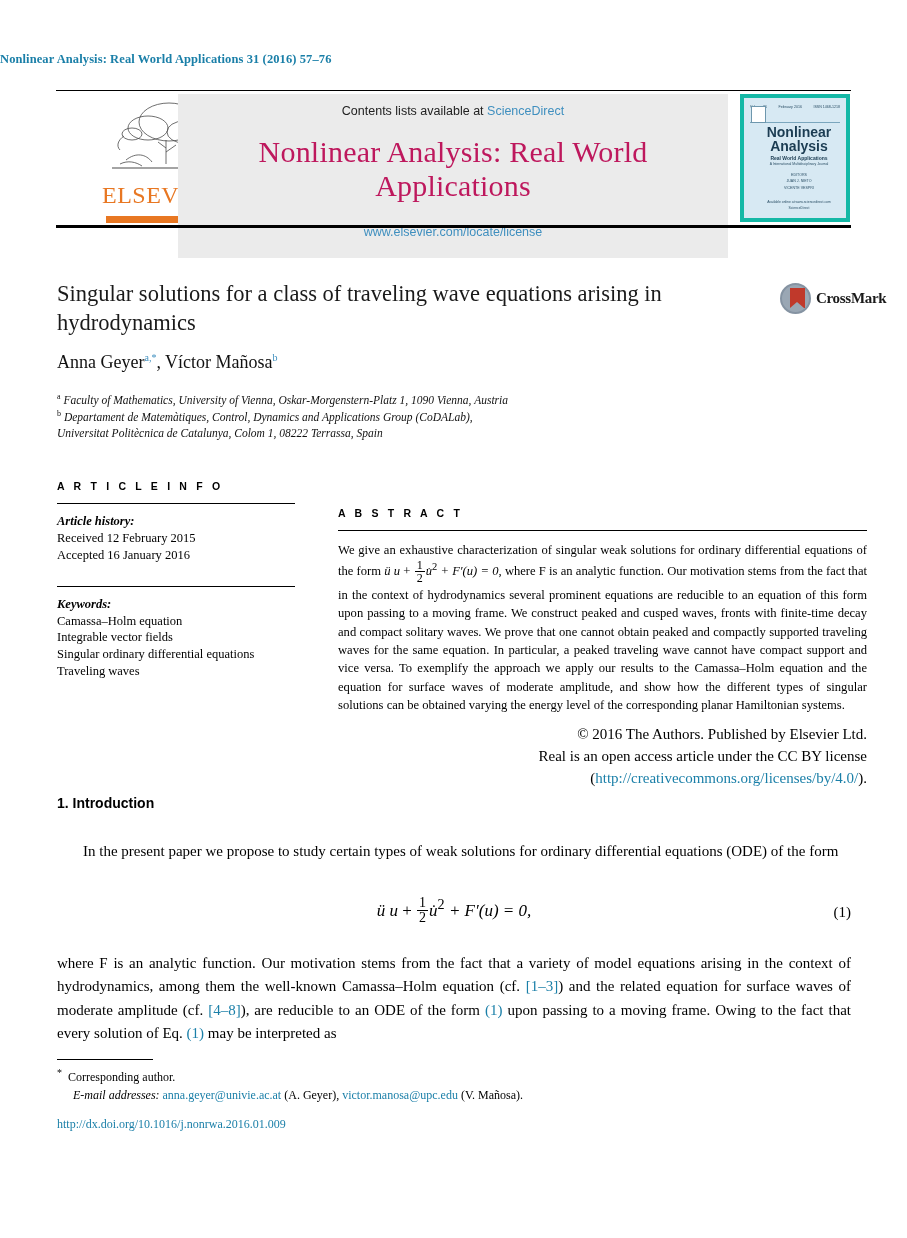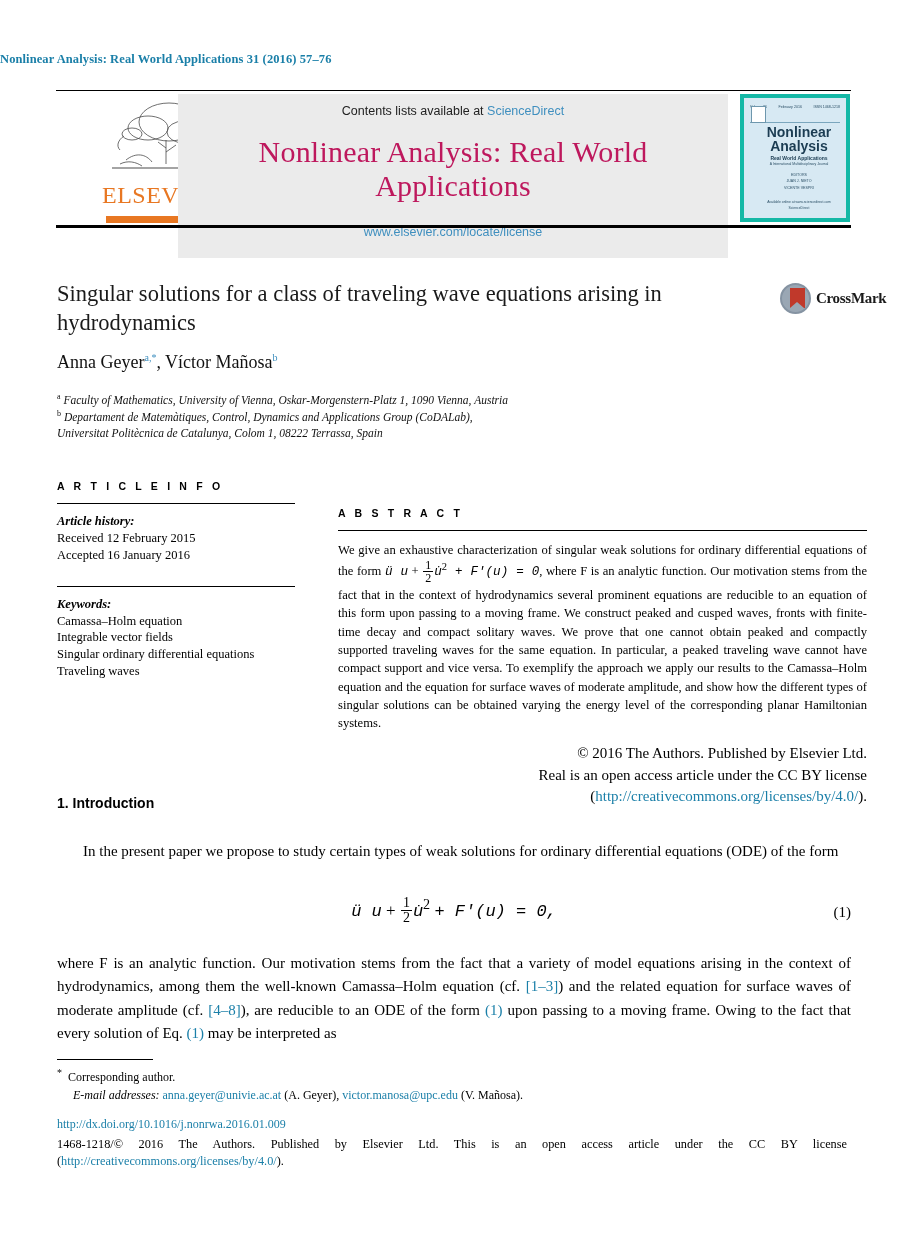"ü u" .ital { font-family: Liberation Mono, monospace -> none }
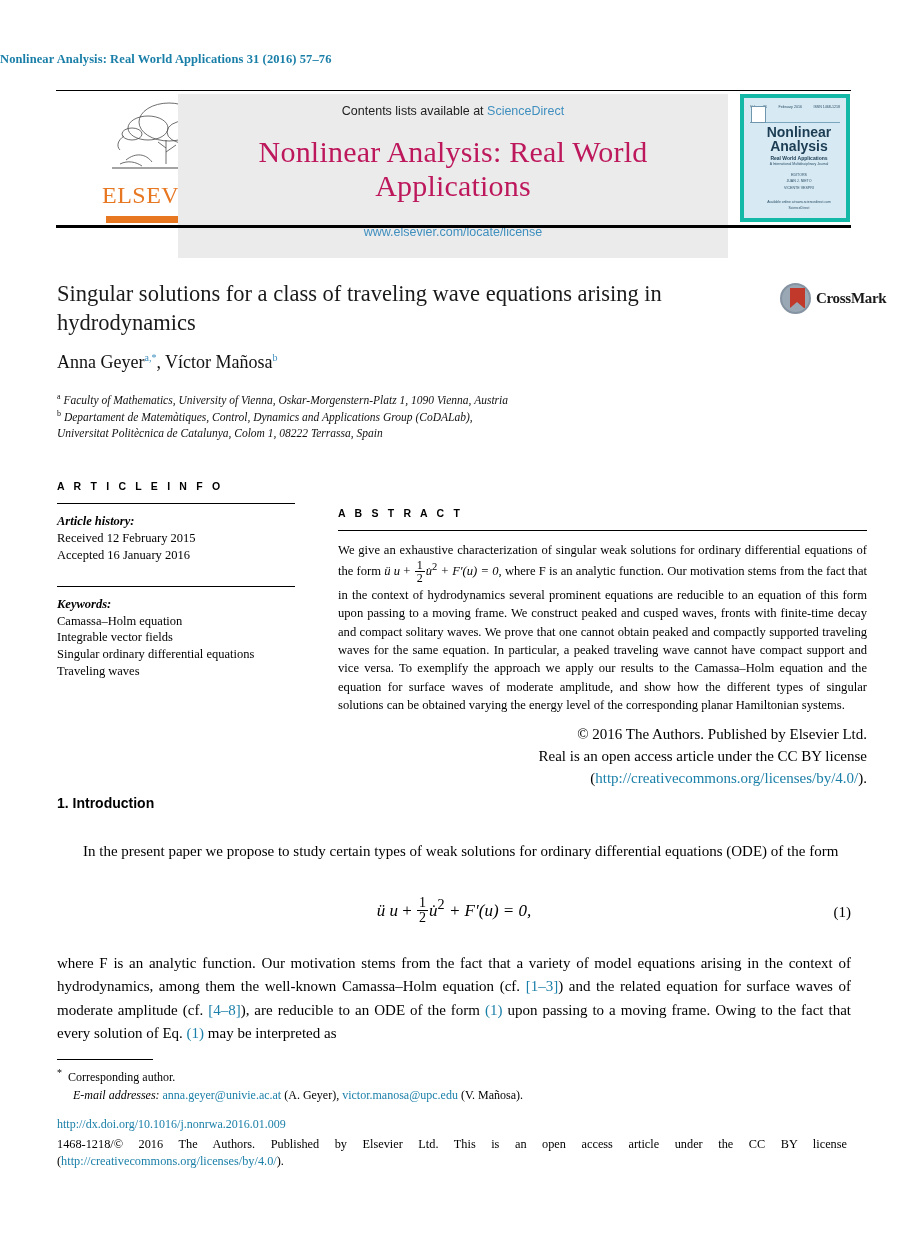"1468-1218/© 2016 The Authors. Published" div.bottom-note { html: <div> <span>1468-1218/© 2016 The Authors. Published by Elsevier Ltd. This is an open access article under the CC BY license (</span><span>http://creativecommons.org/licenses/by/4.0/</span><span>).</span> </div> -> none }
